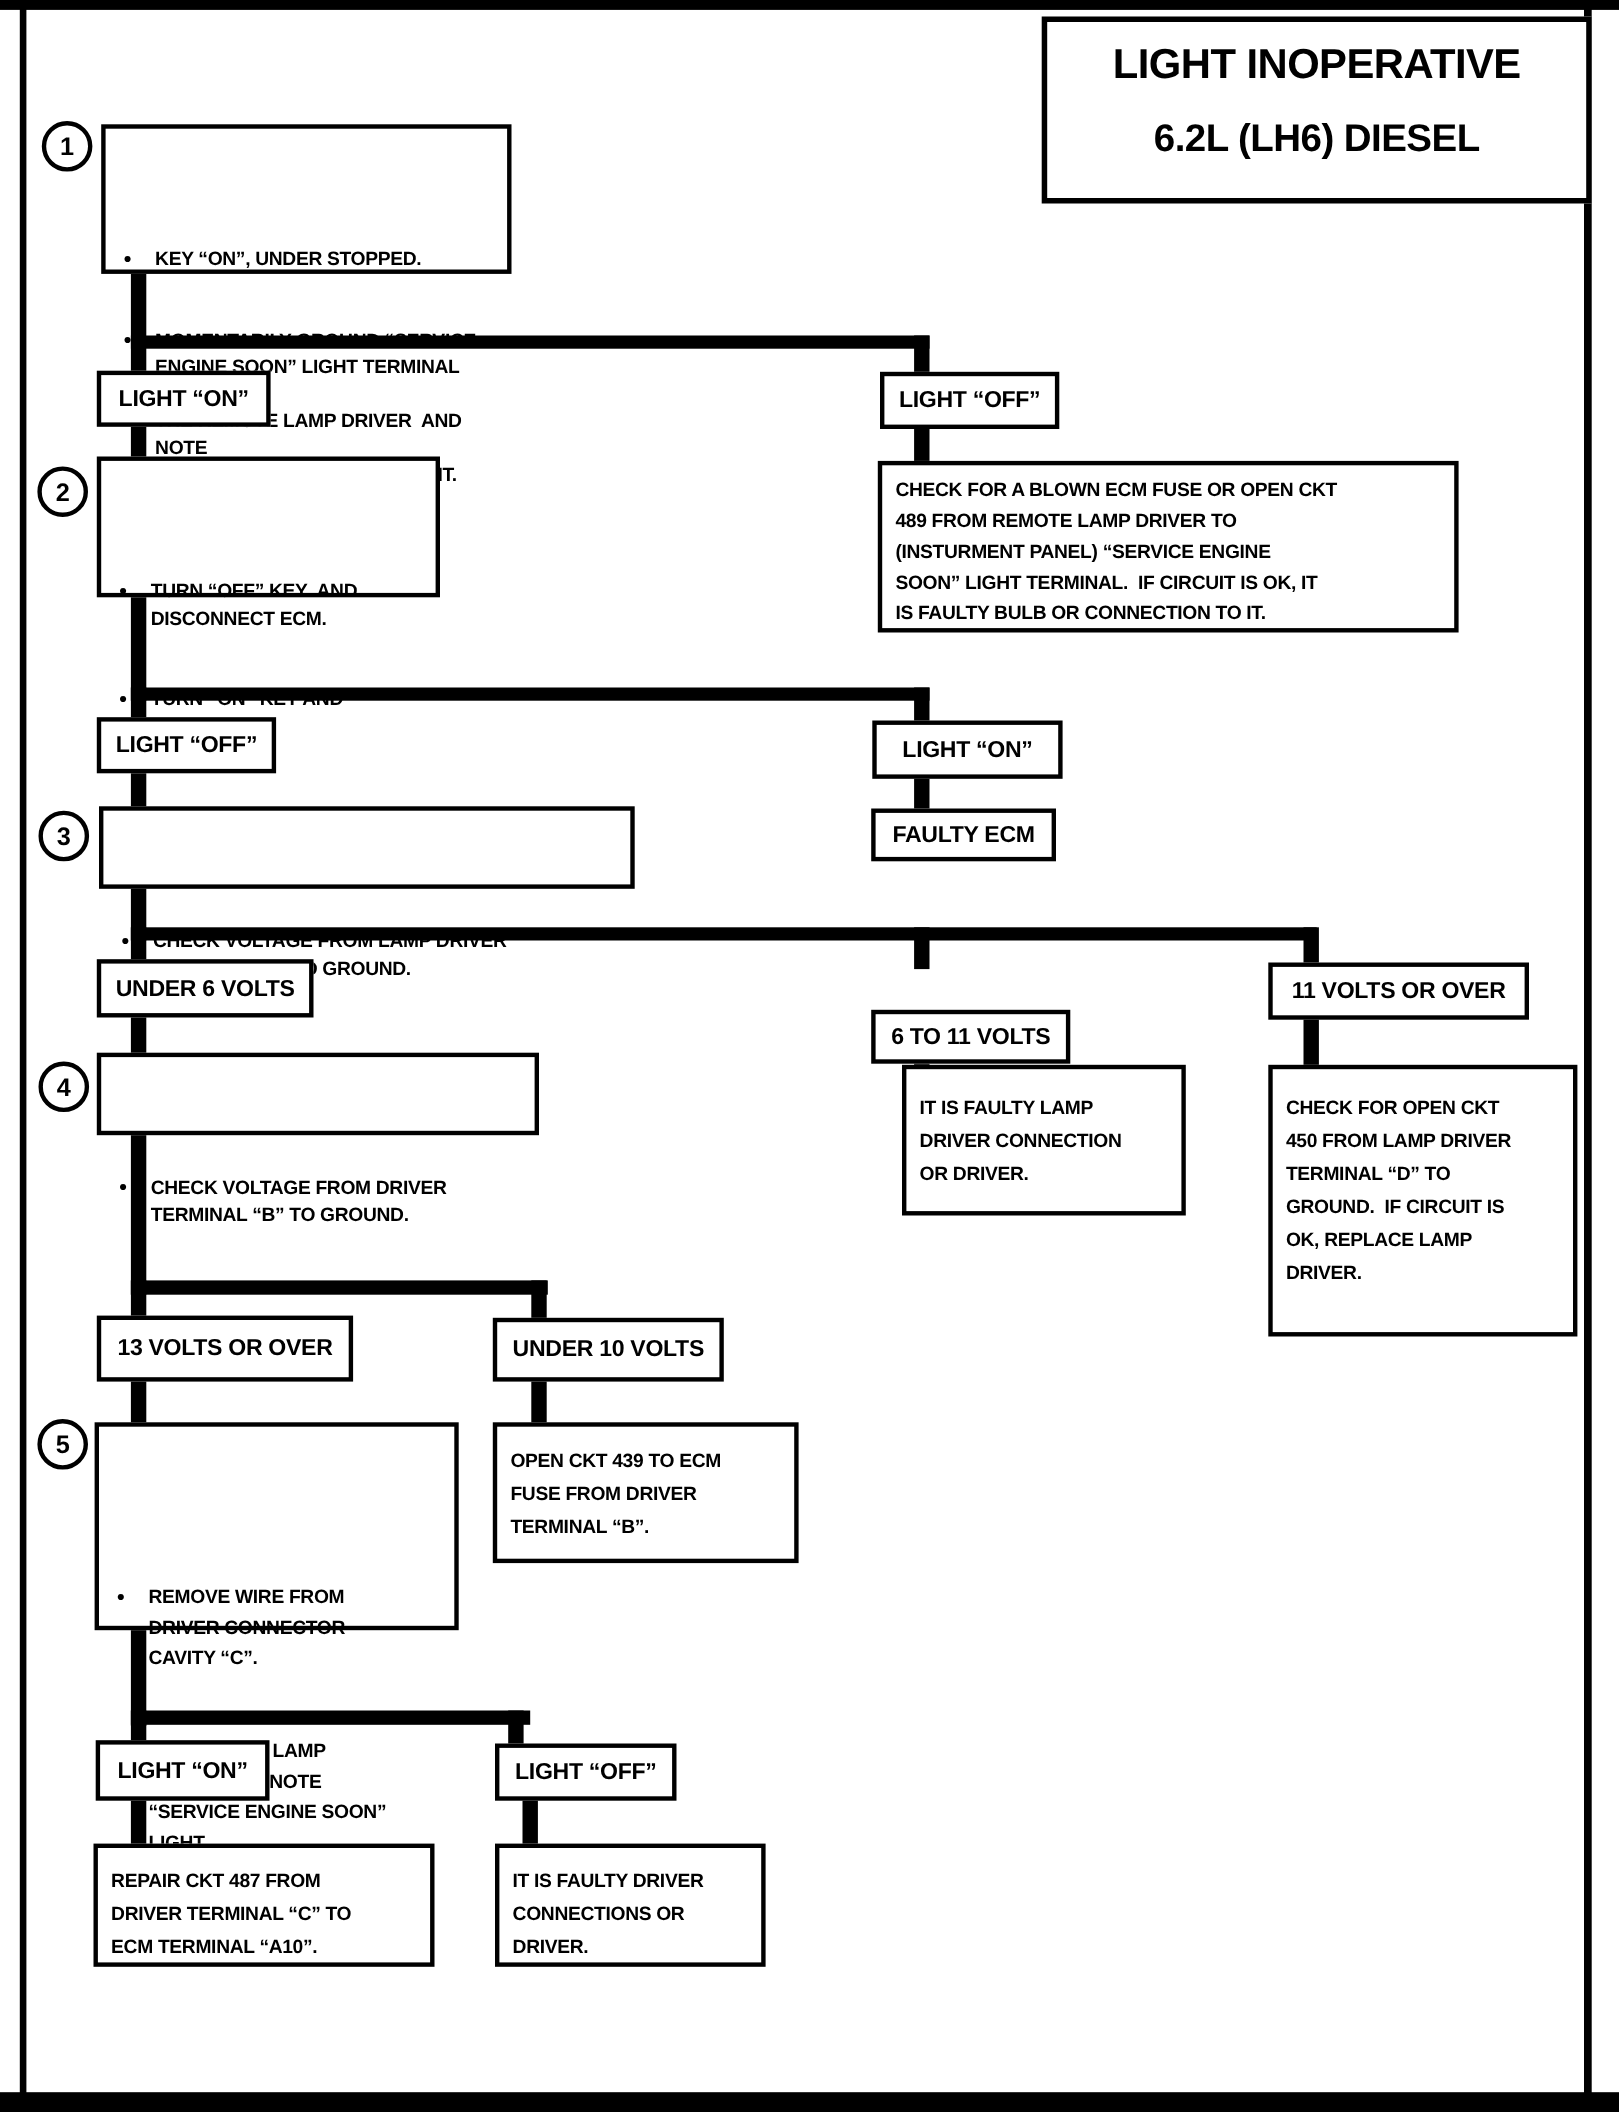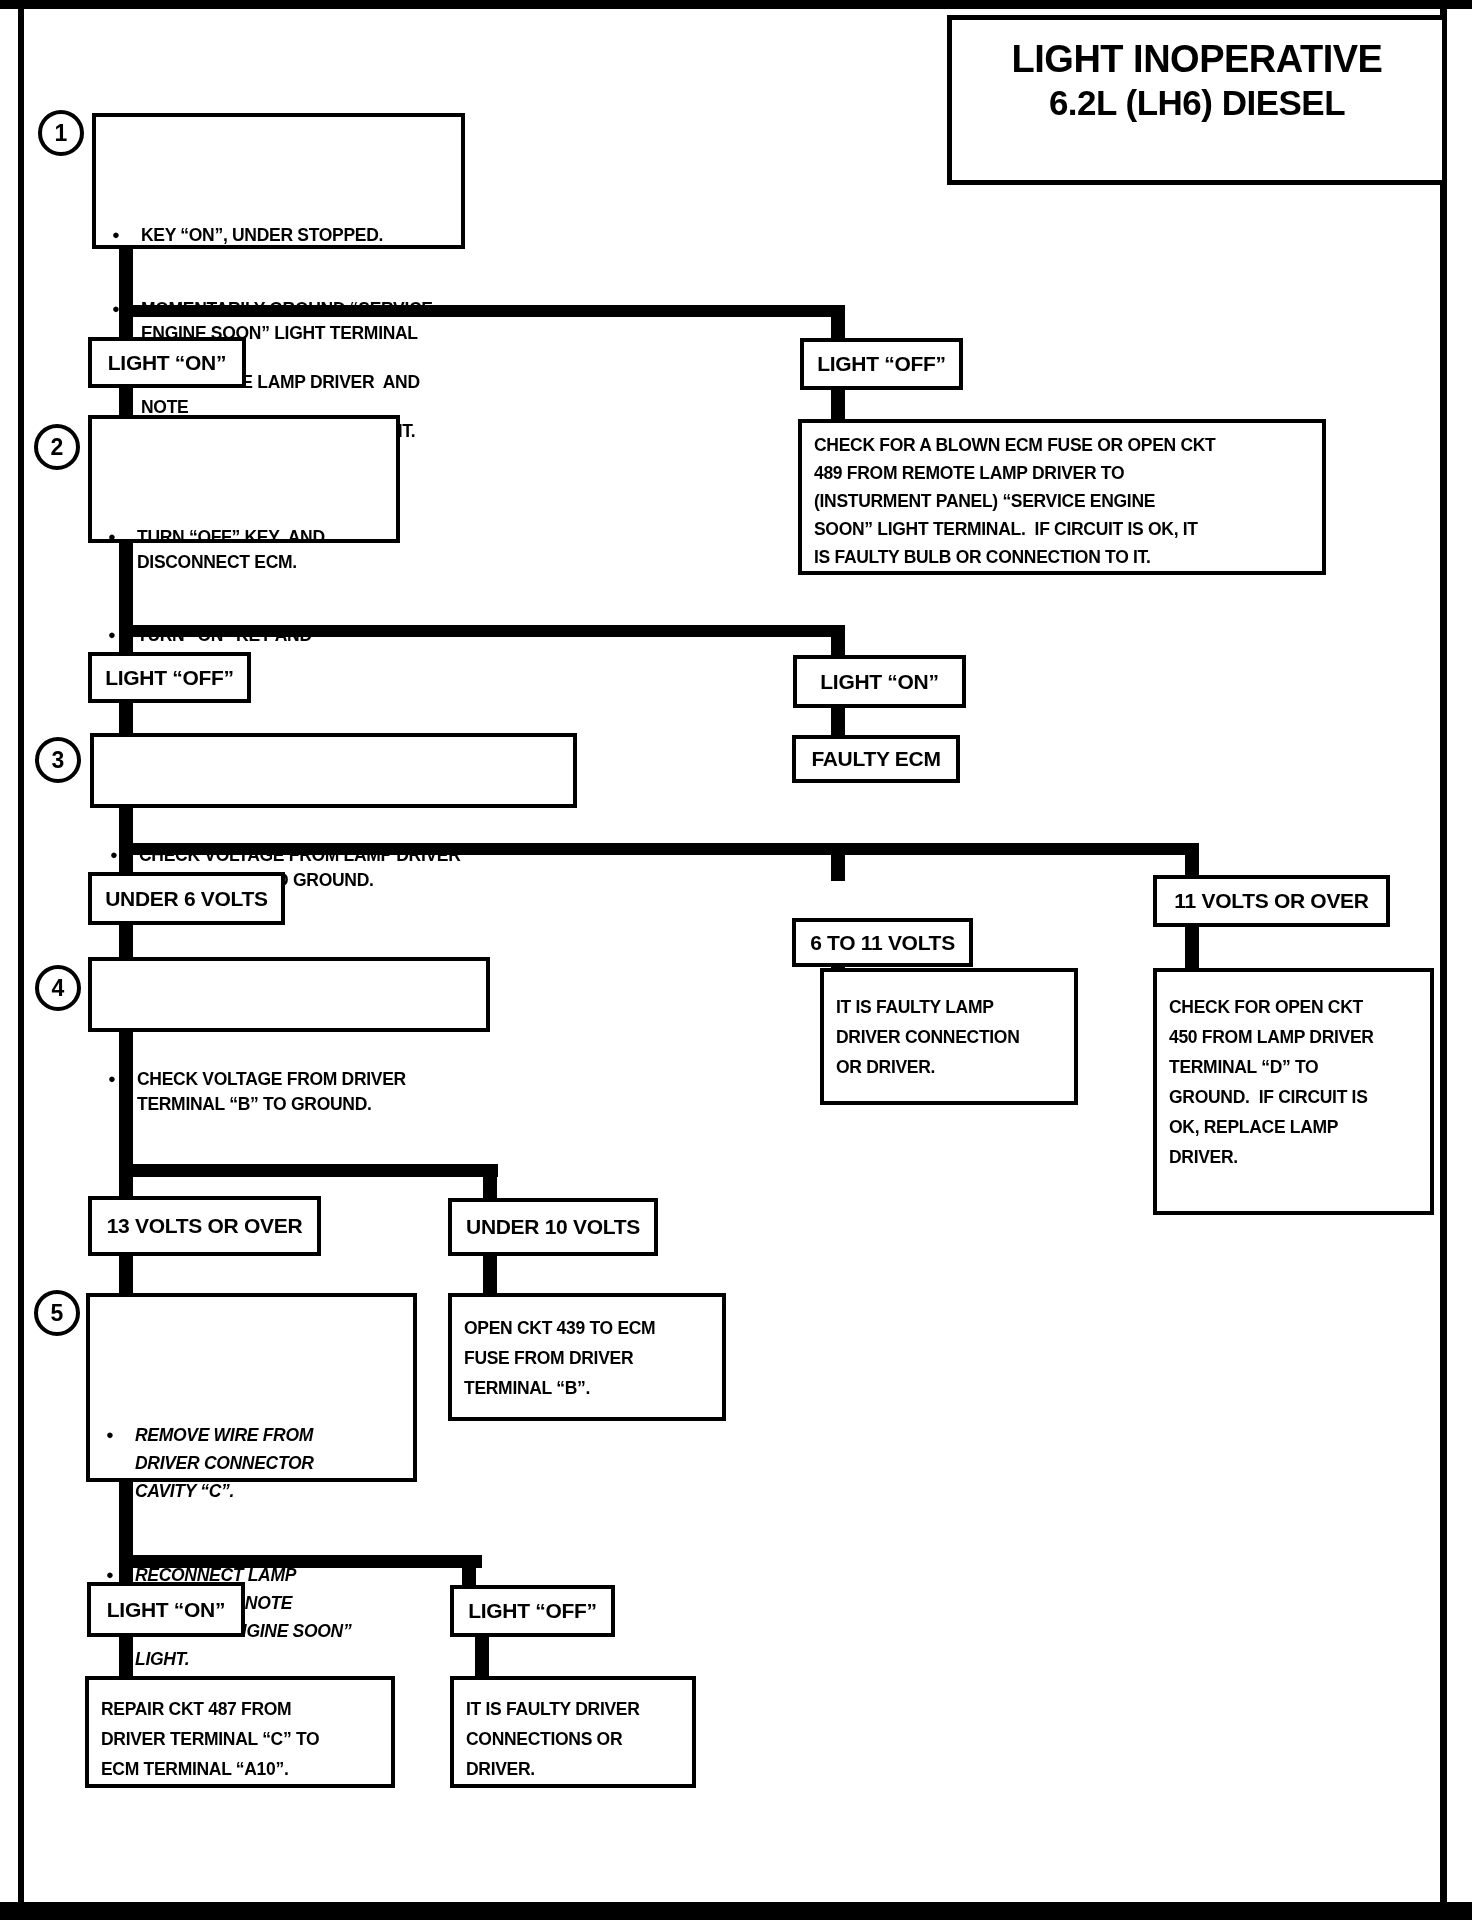"6.2L (LH6) DIESEL" .title-line3 { margin-top: 0 -> 23px }
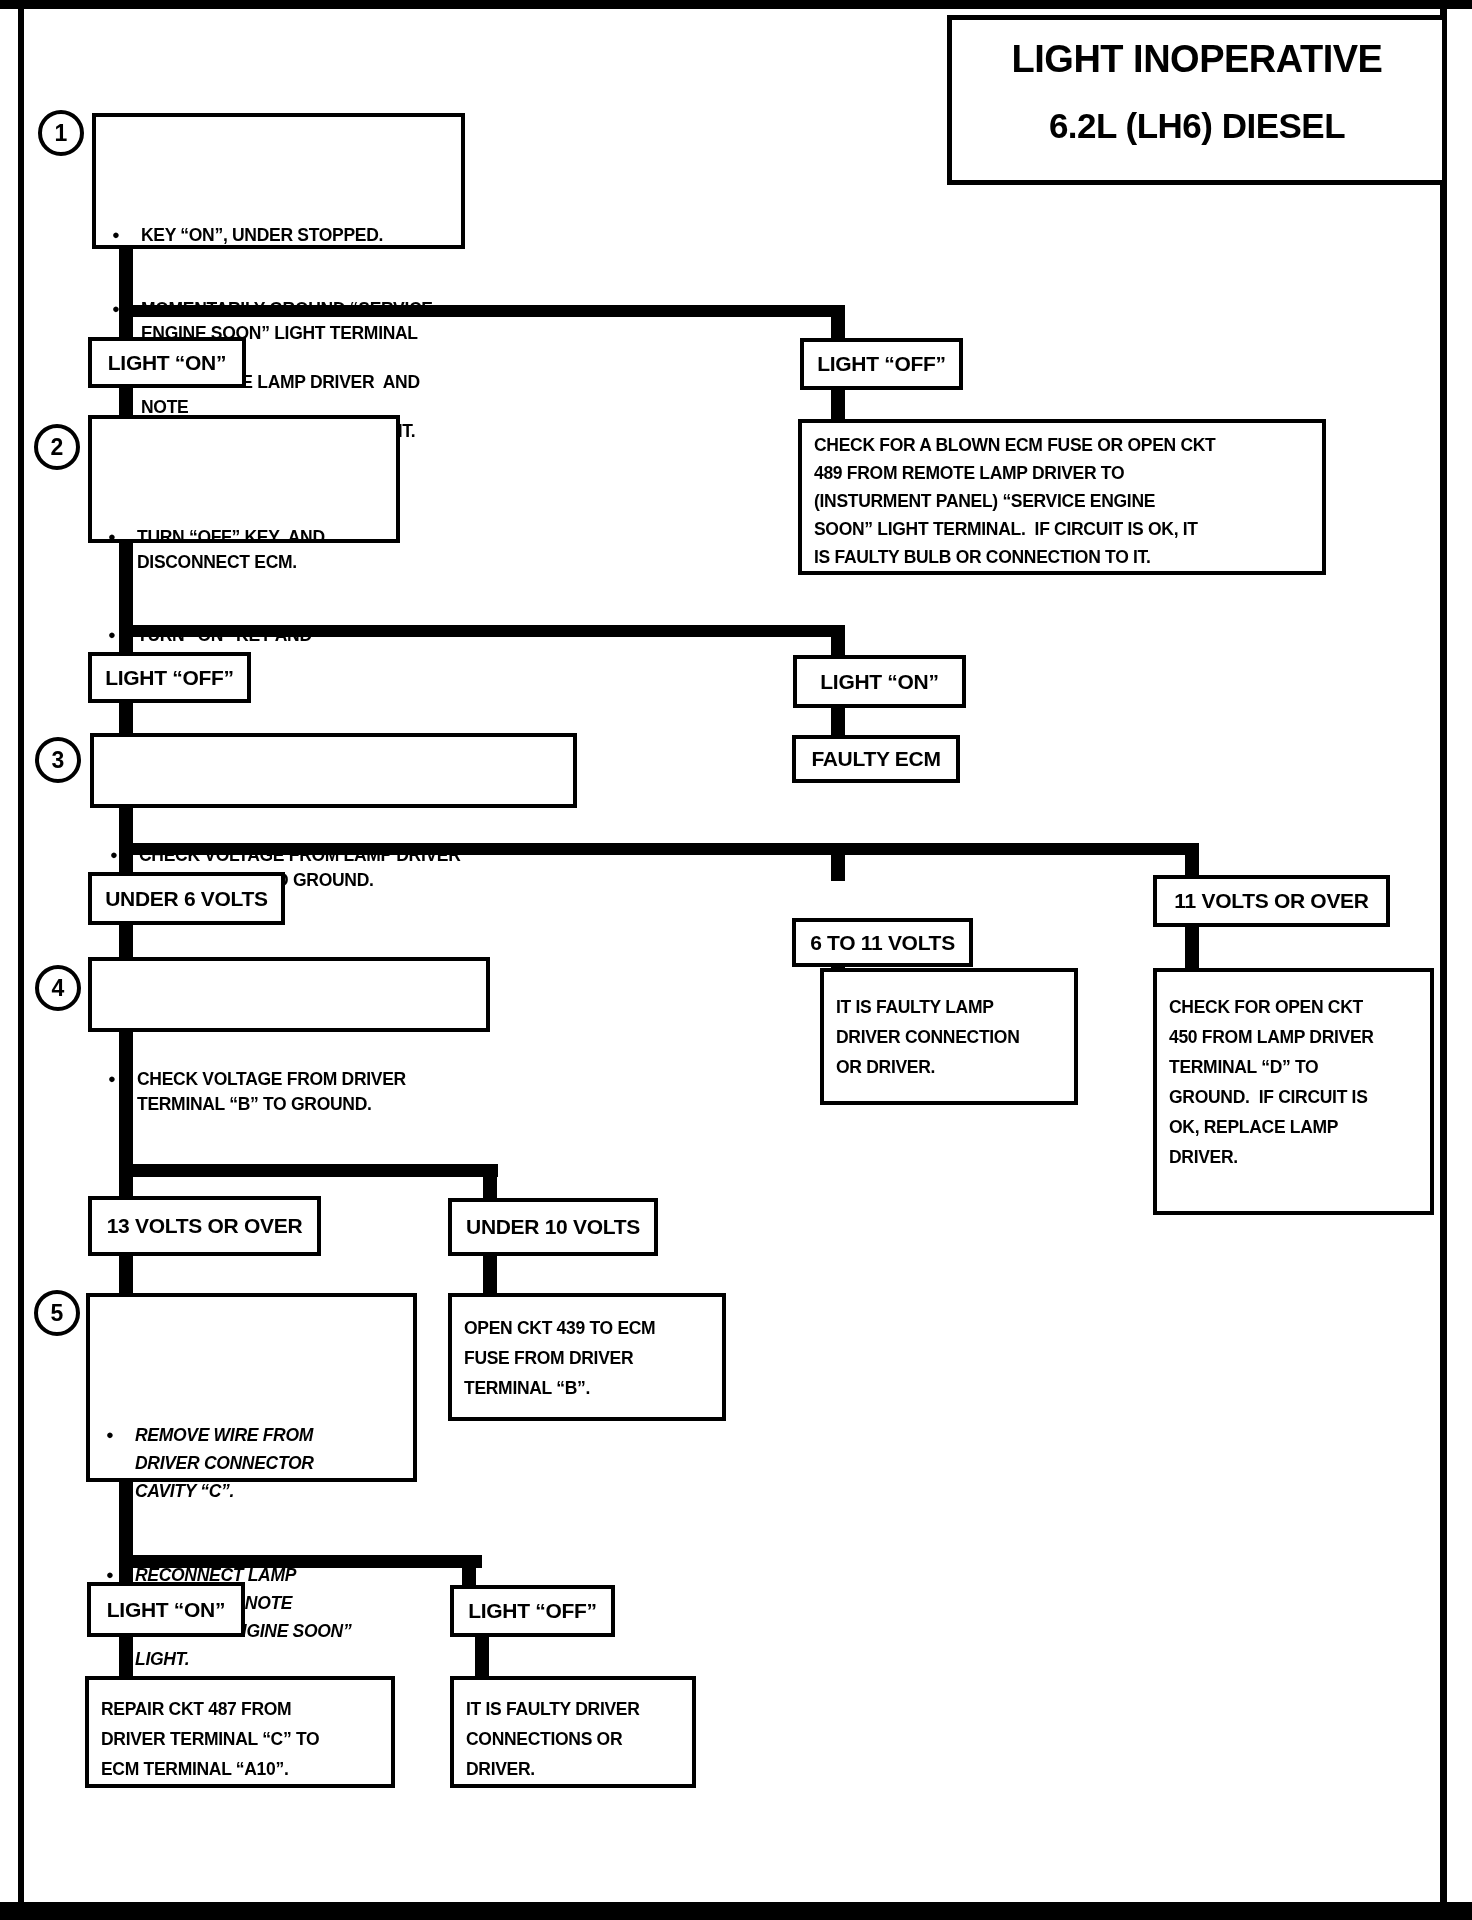"REMOVE WIRE FROM" div.box { font-style: italic -> none; padding-top: 12px -> 28px }
